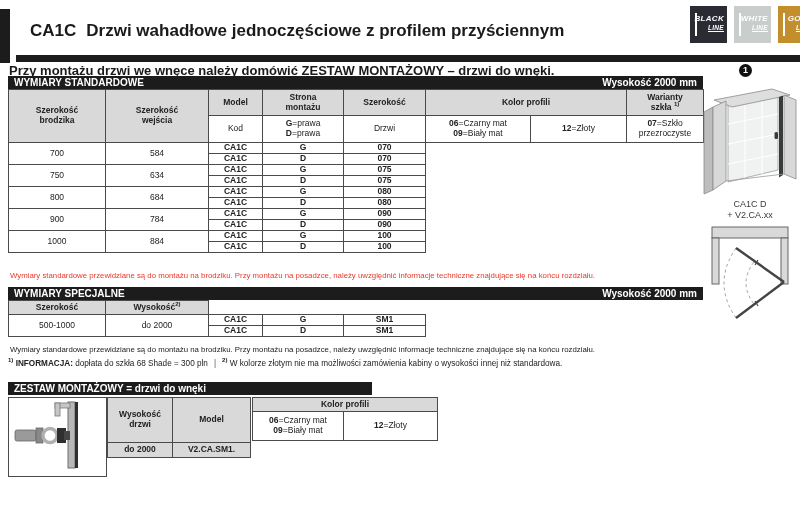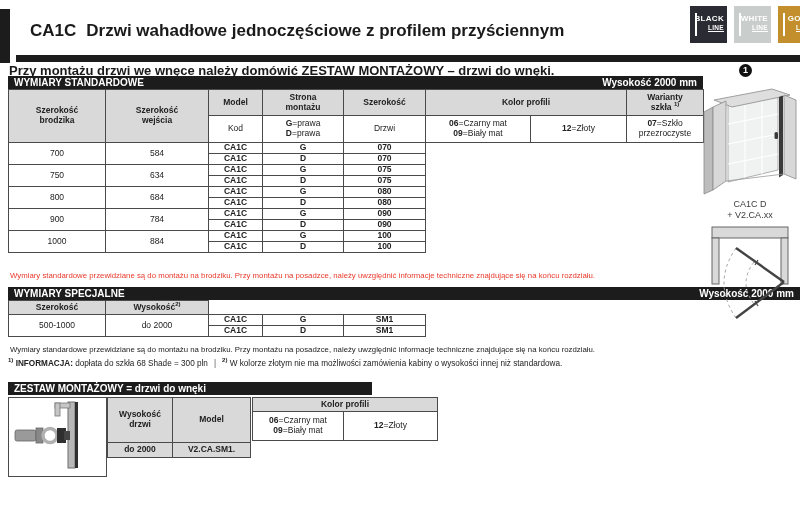"BLACK" .badge .btxt { font-style: none -> italic }
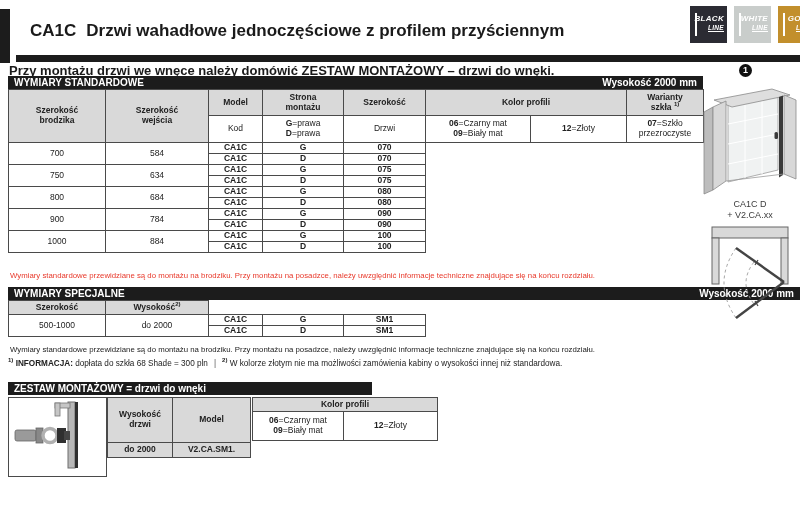"WYMIARY SPECJALNE" .bar-spec { width: 792px -> 695px }
